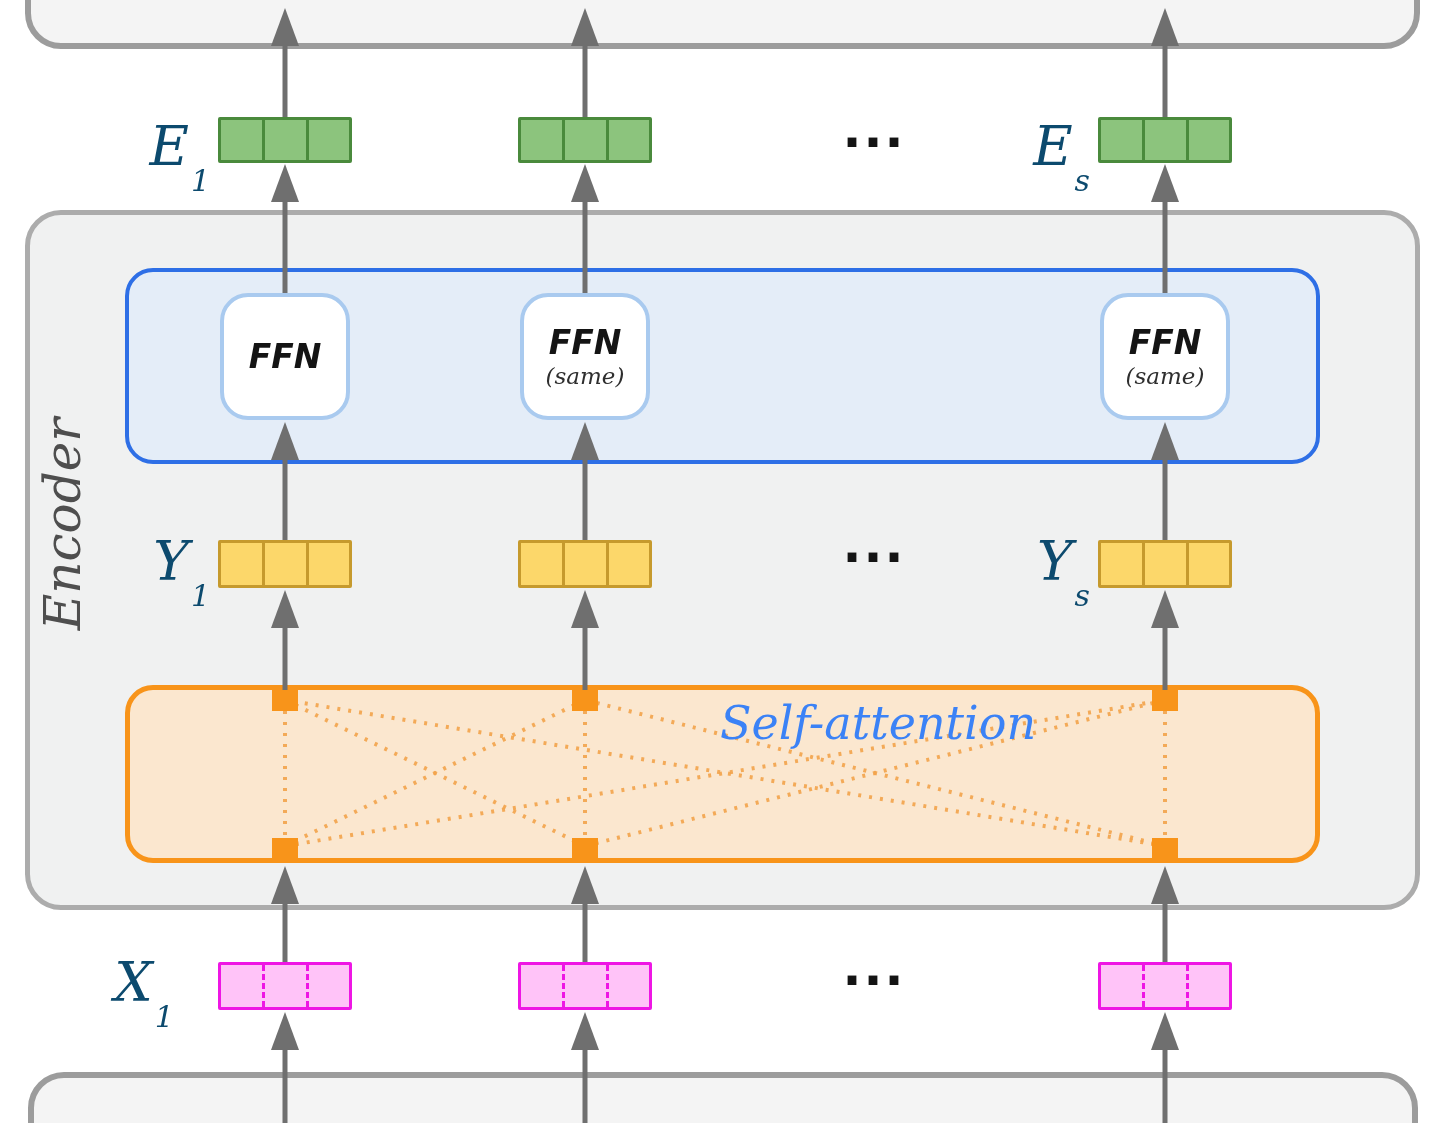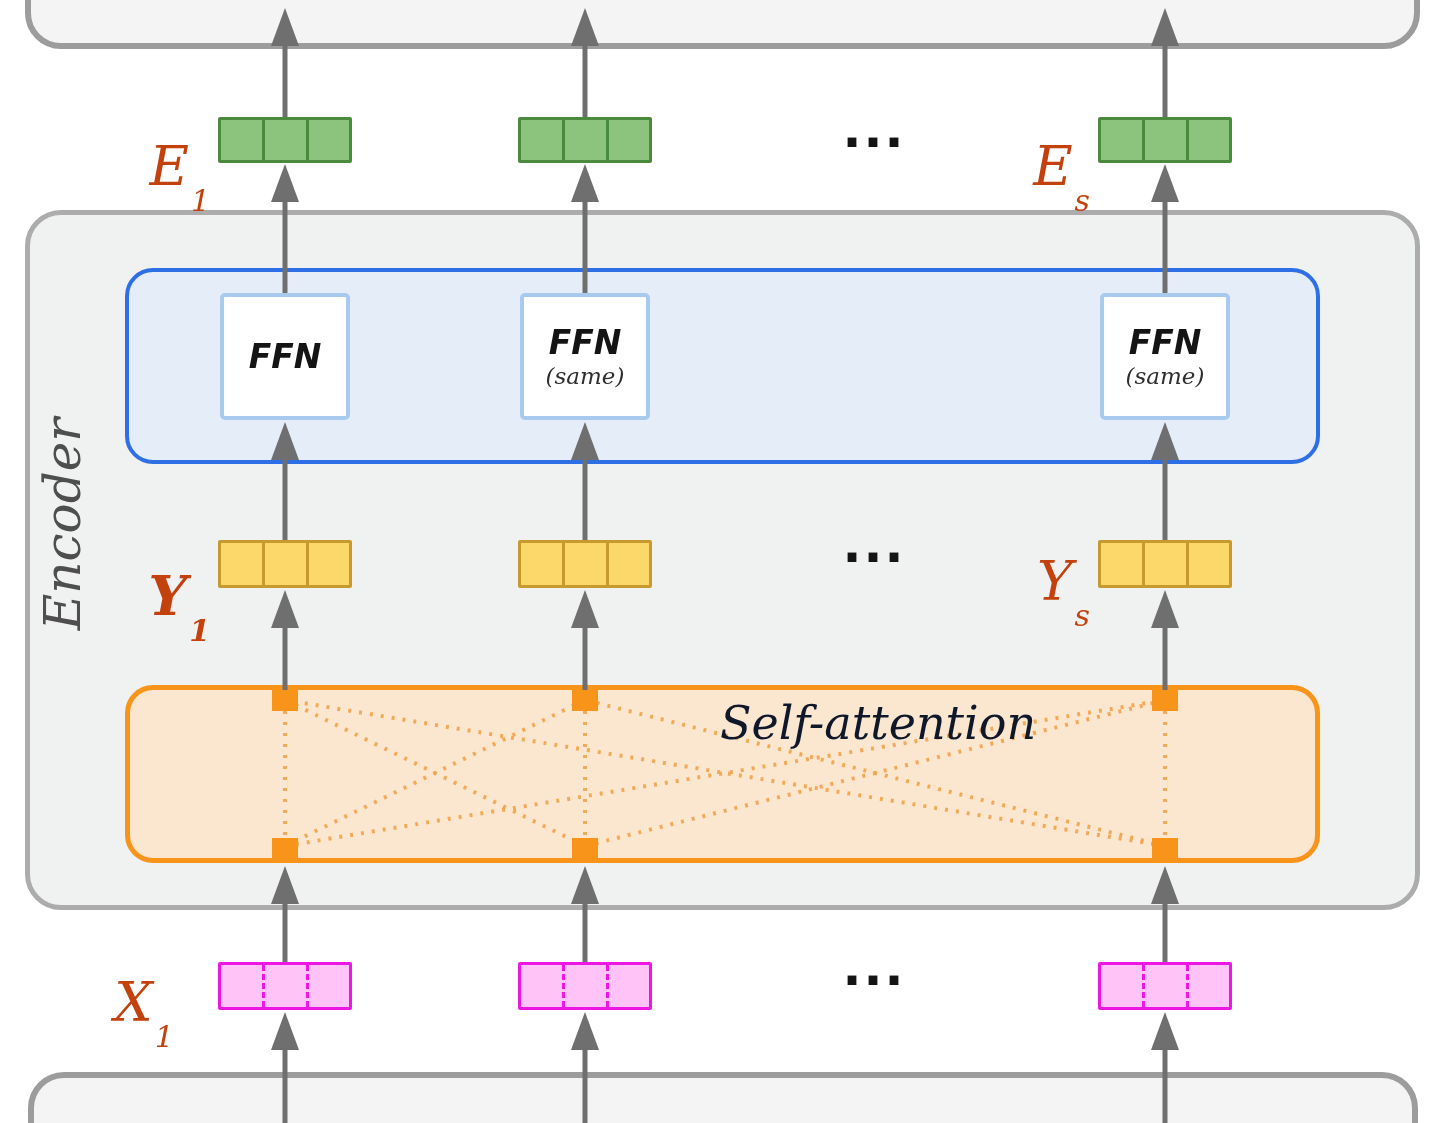"E1" .vec-label { color: #c2410c -> #0c4a6e; margin-top: 20px -> none }
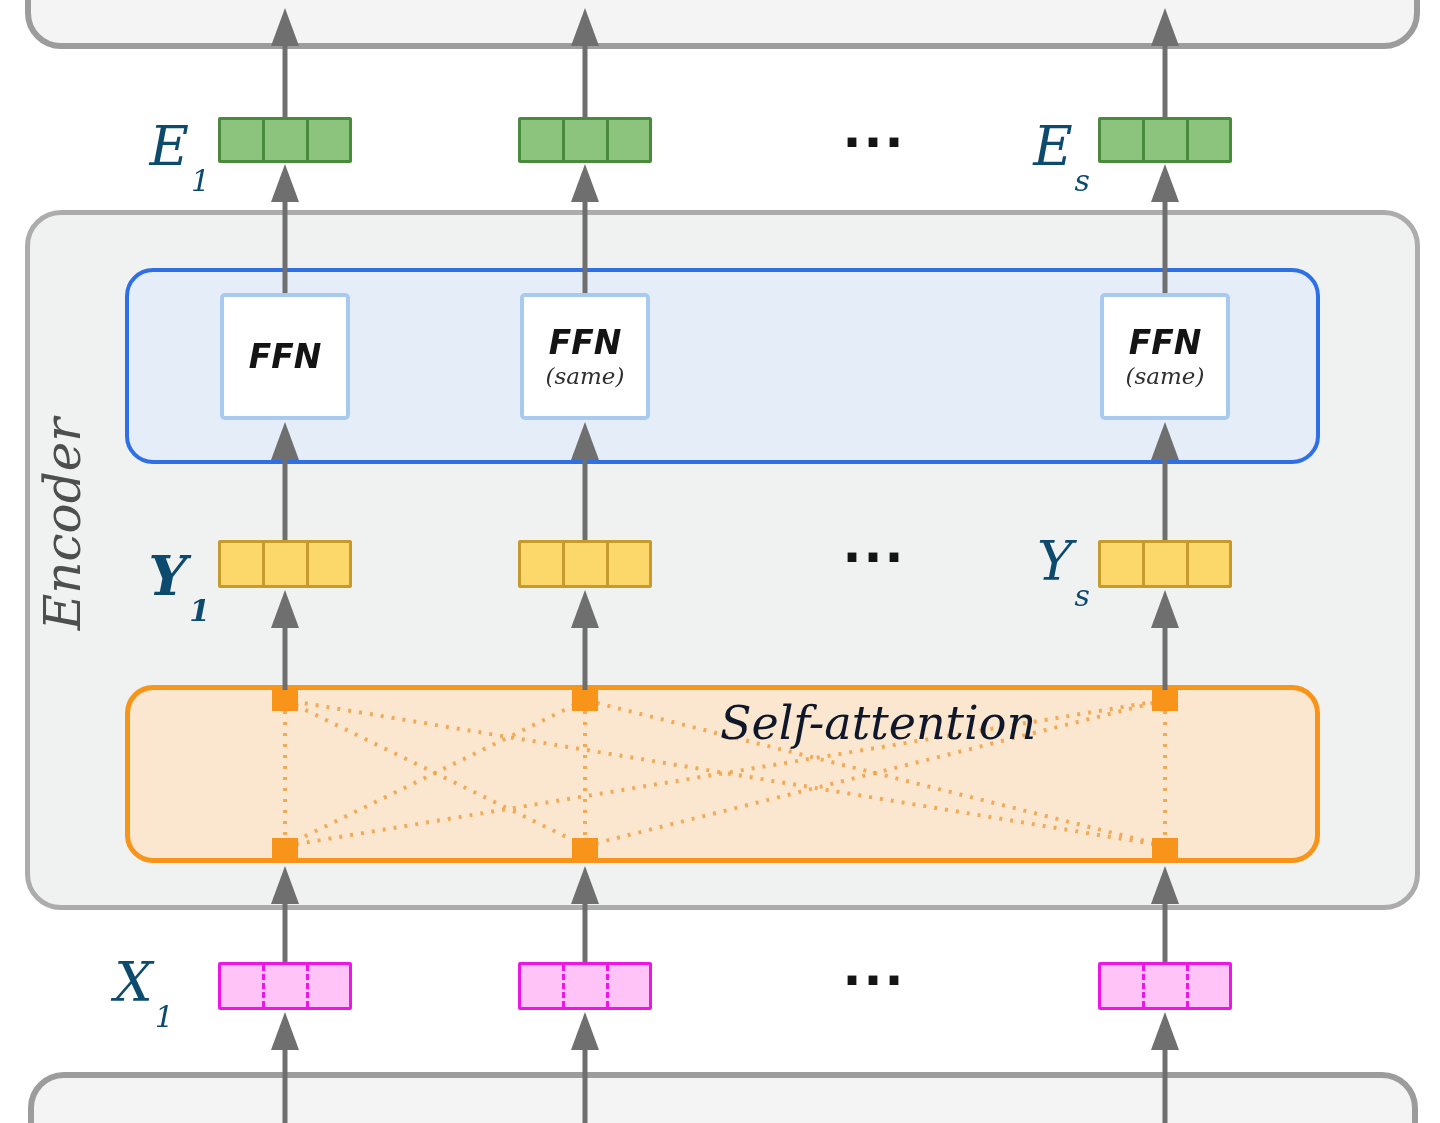"FFN" .ffn-box { border-radius: 5px -> 28px }
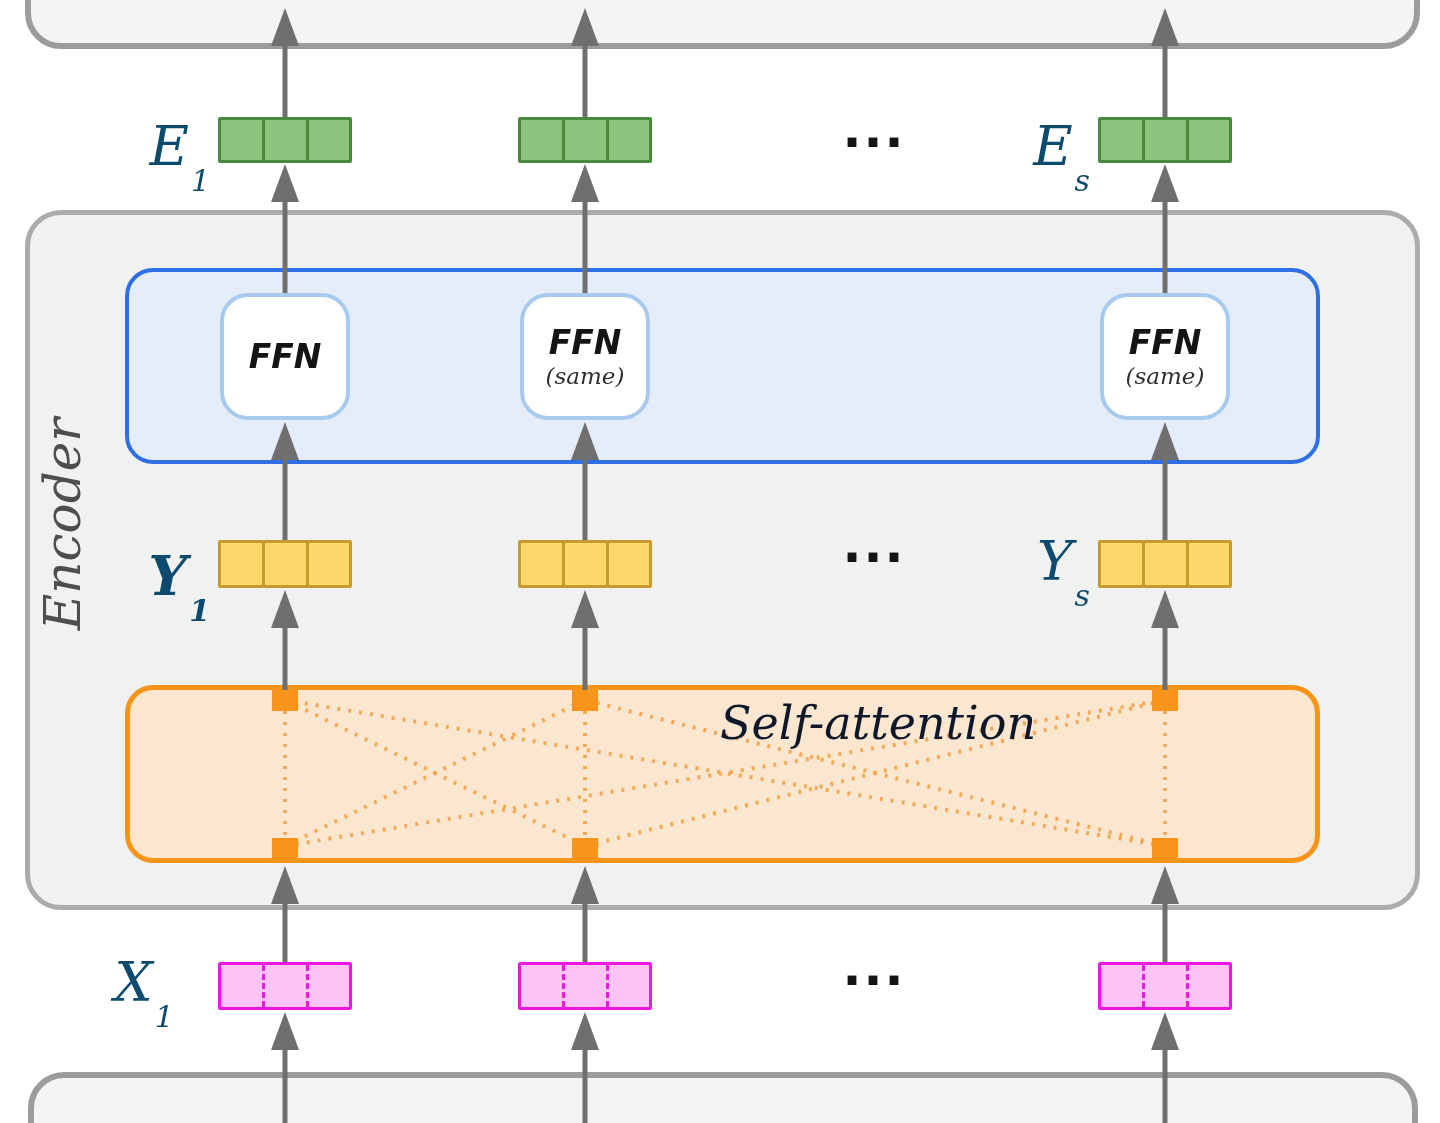"Y1" div.vec-label { font-weight: bold -> none; top: 541px -> 527px }
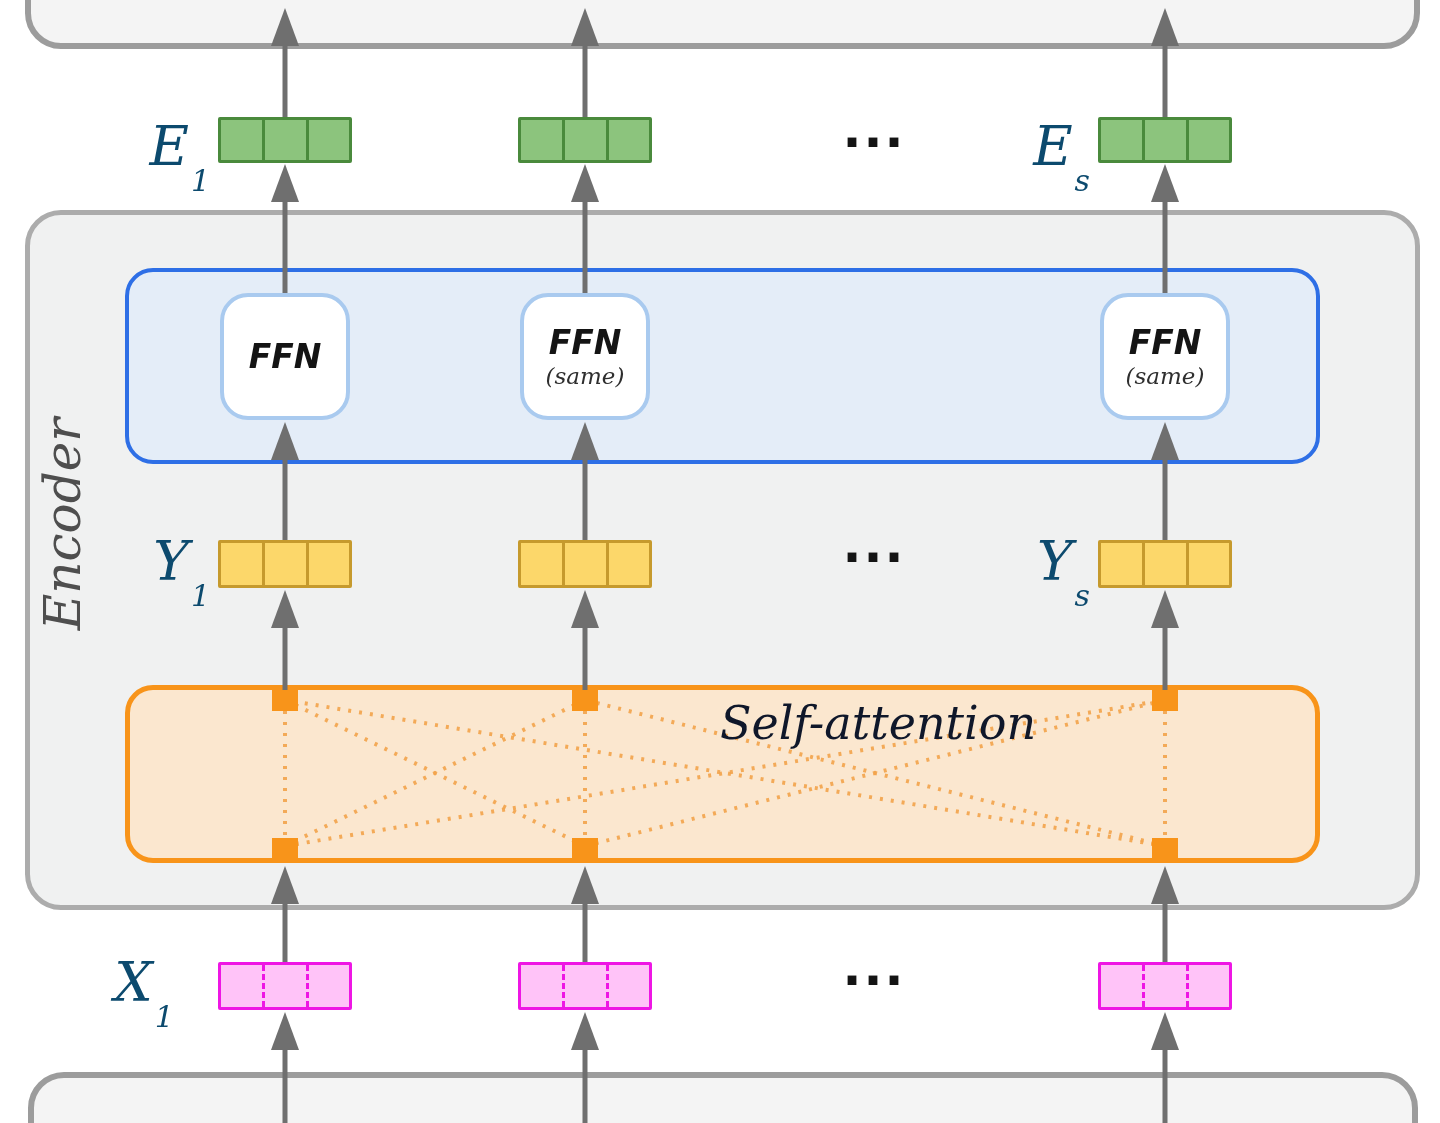"Self-attention" .zone-label.attn { color: #0f172a -> #3b82f6 }
